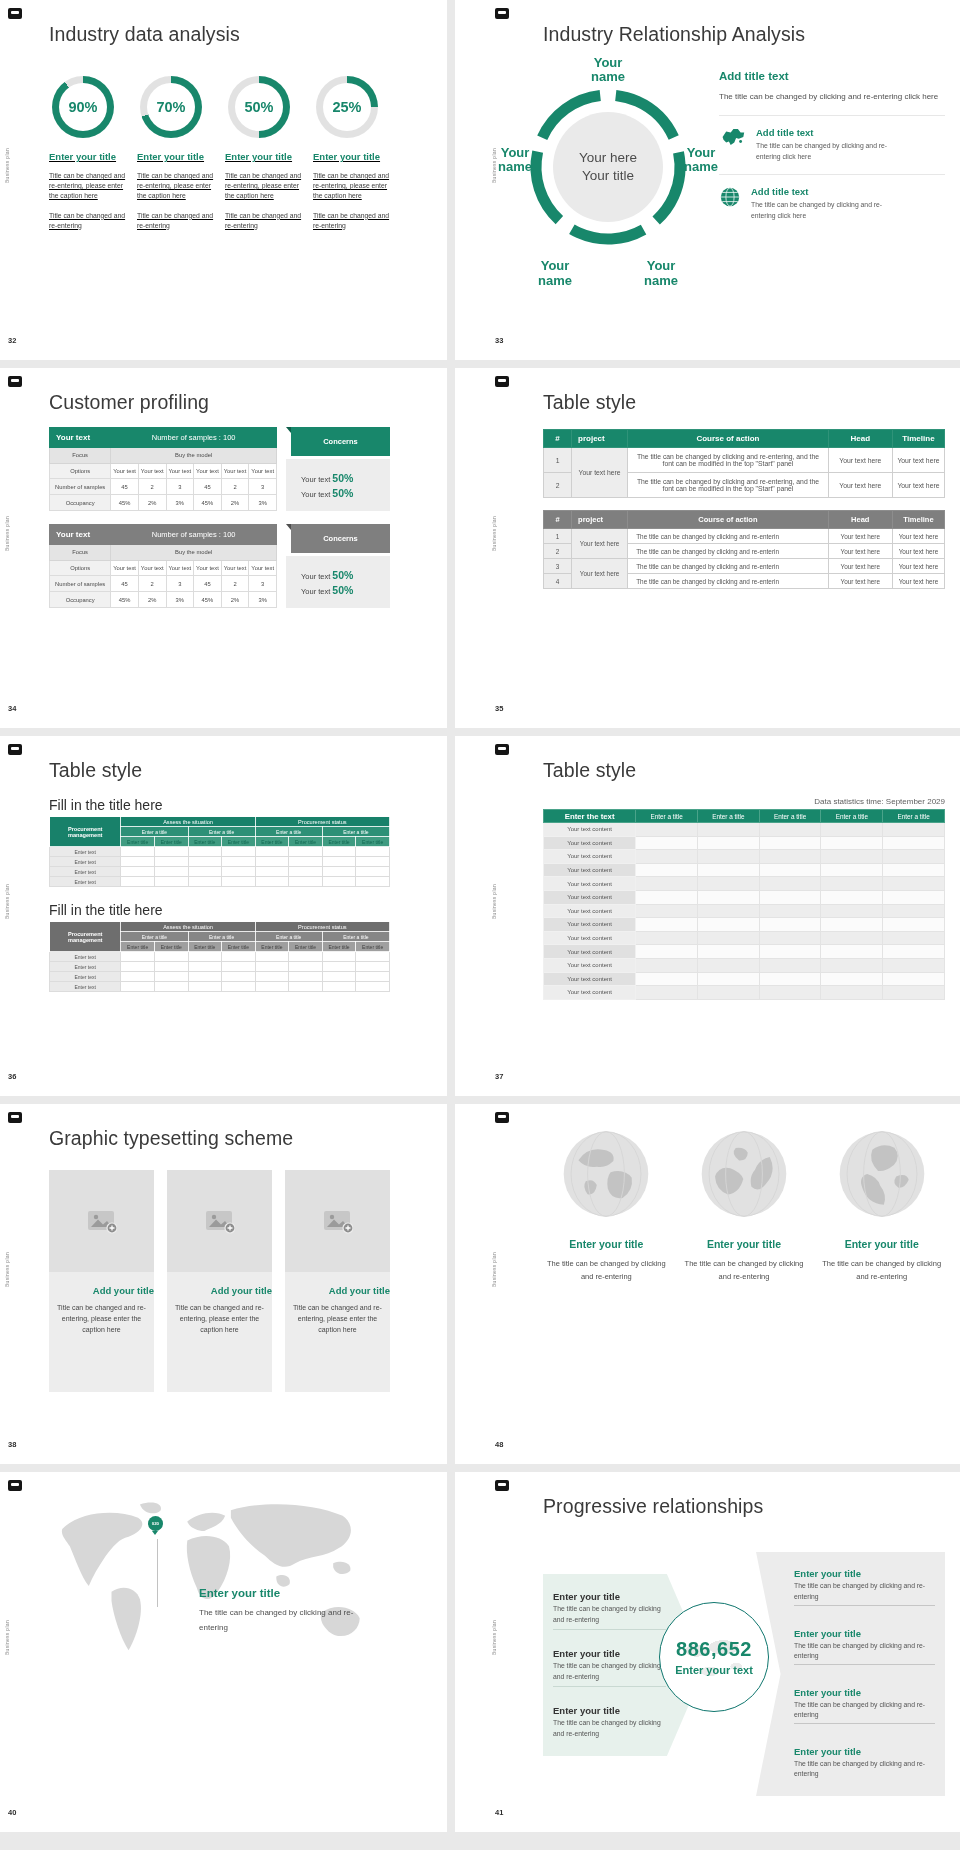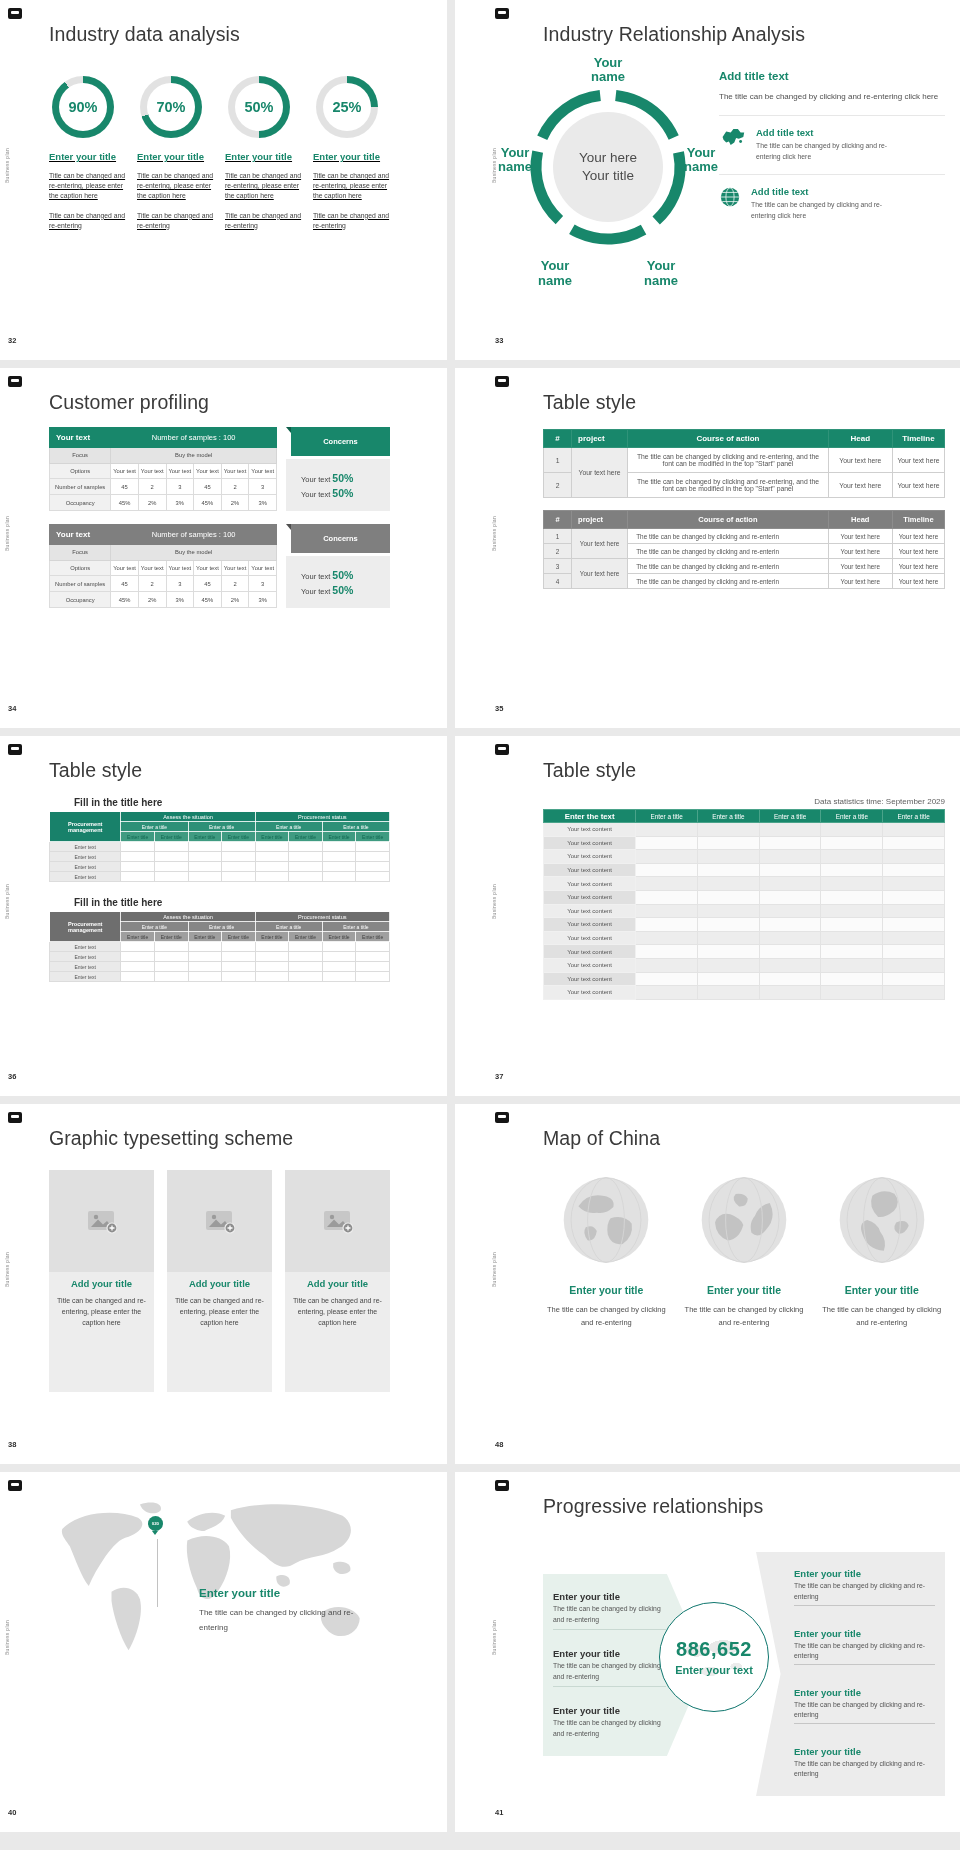"Fill in the title here" .fill-h { font-size: 10px -> 14px; font-weight: 700 -> 400; margin-left: 25px -> none }
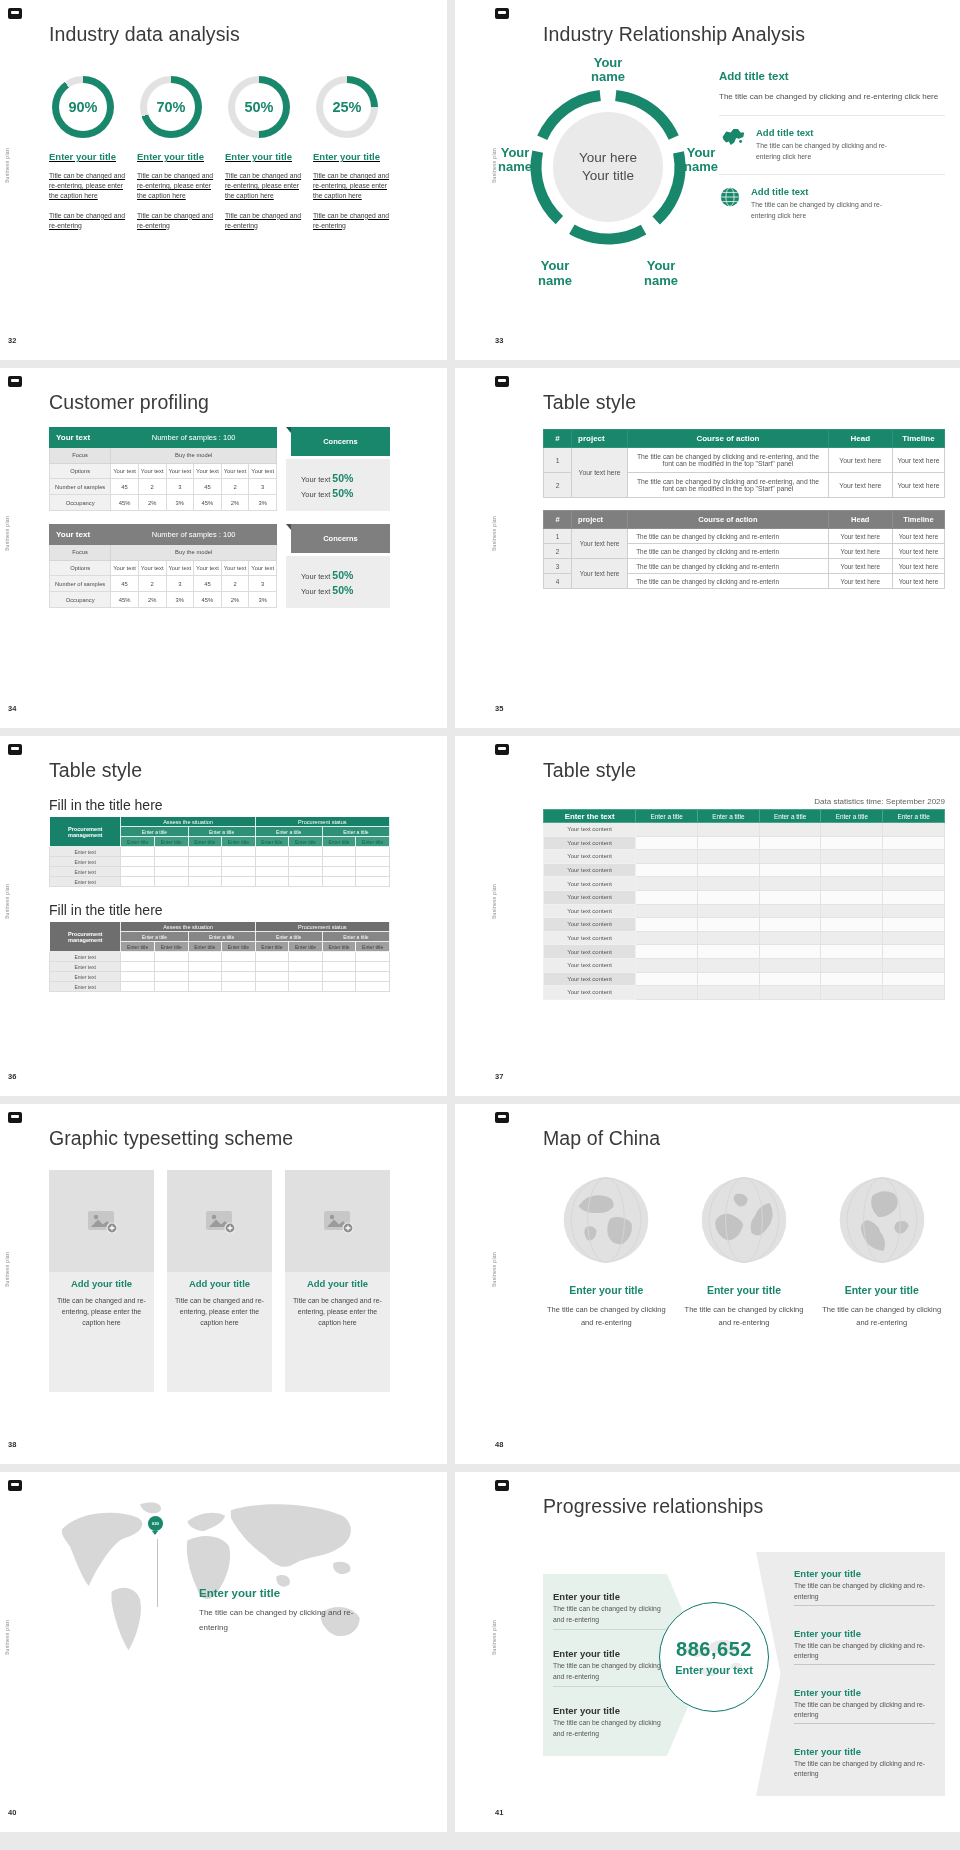"Map of China" div.stitle { html: <div>Map of China</div> -> none }
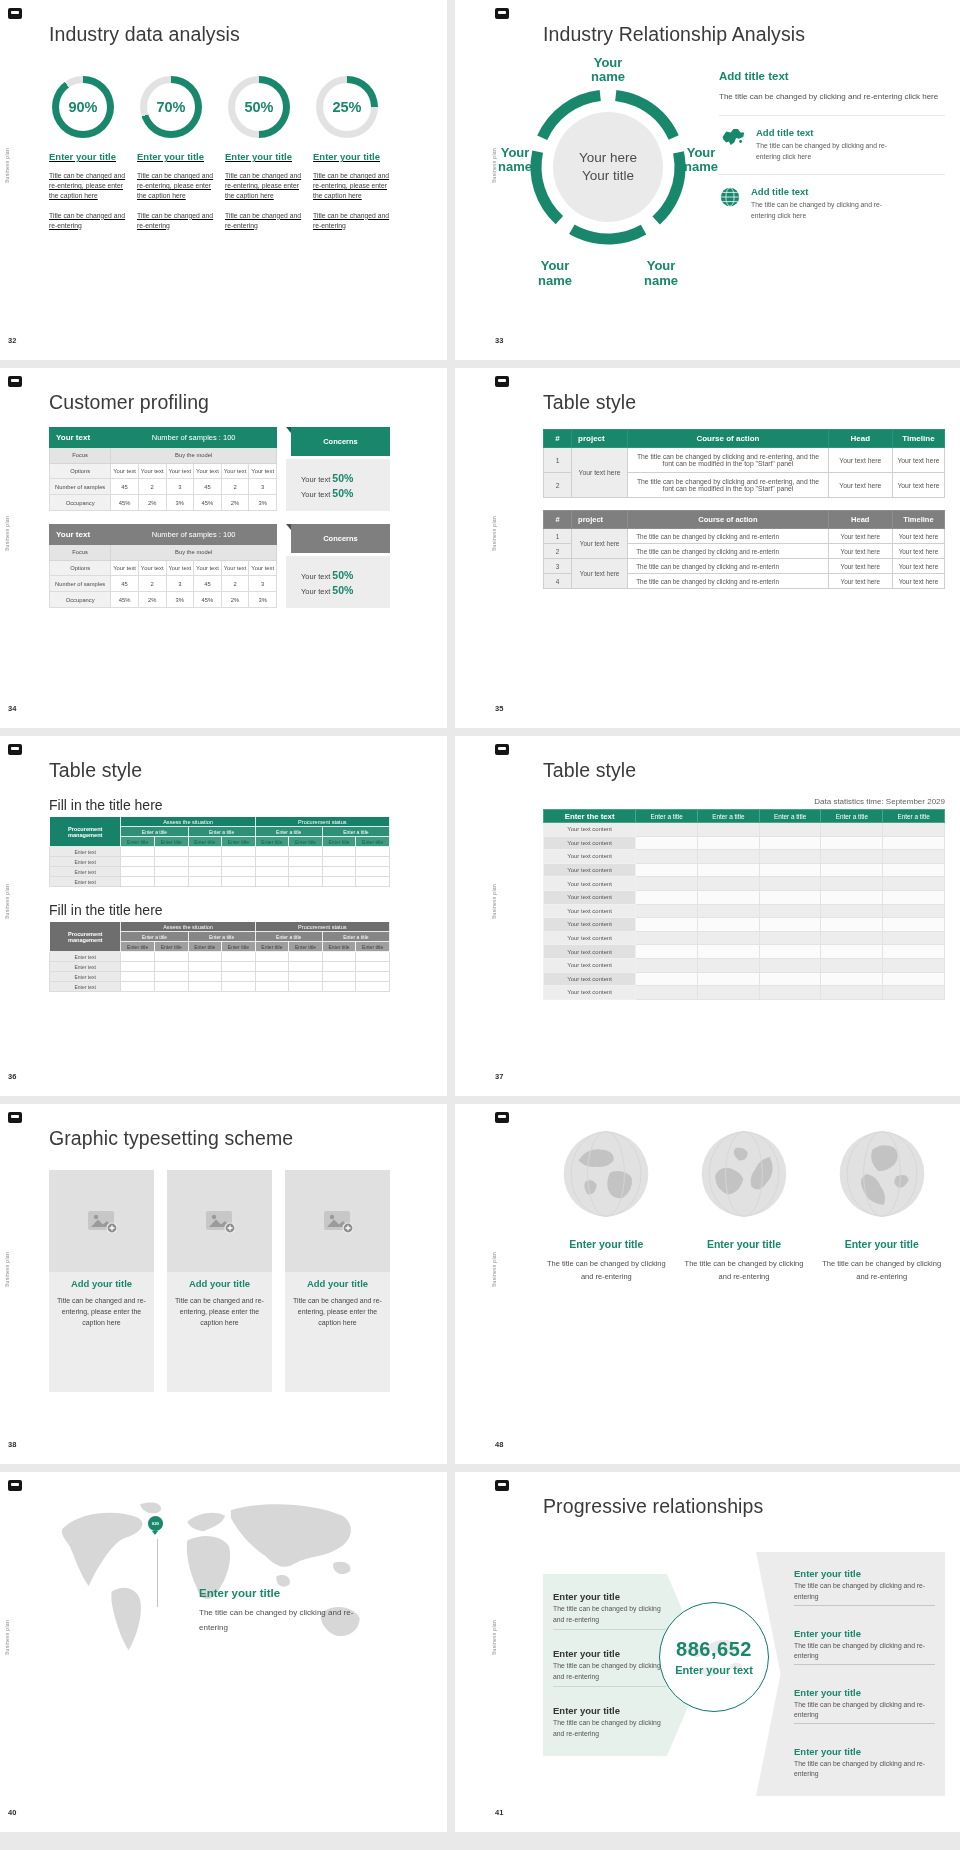"Add your title" .gts-t { margin-top: 6px -> 13px; text-align: center -> right }
